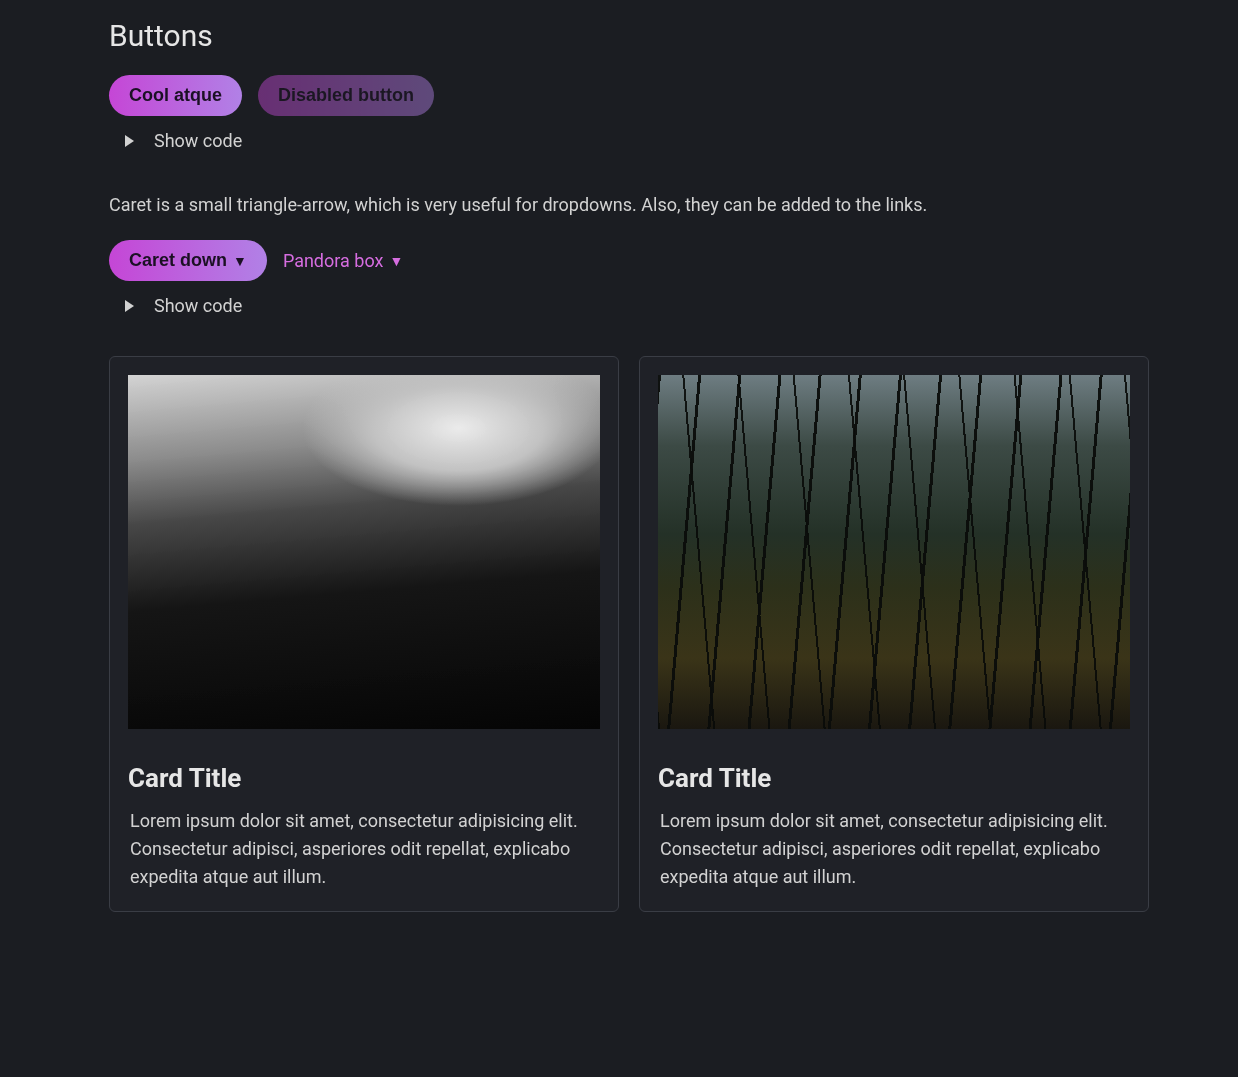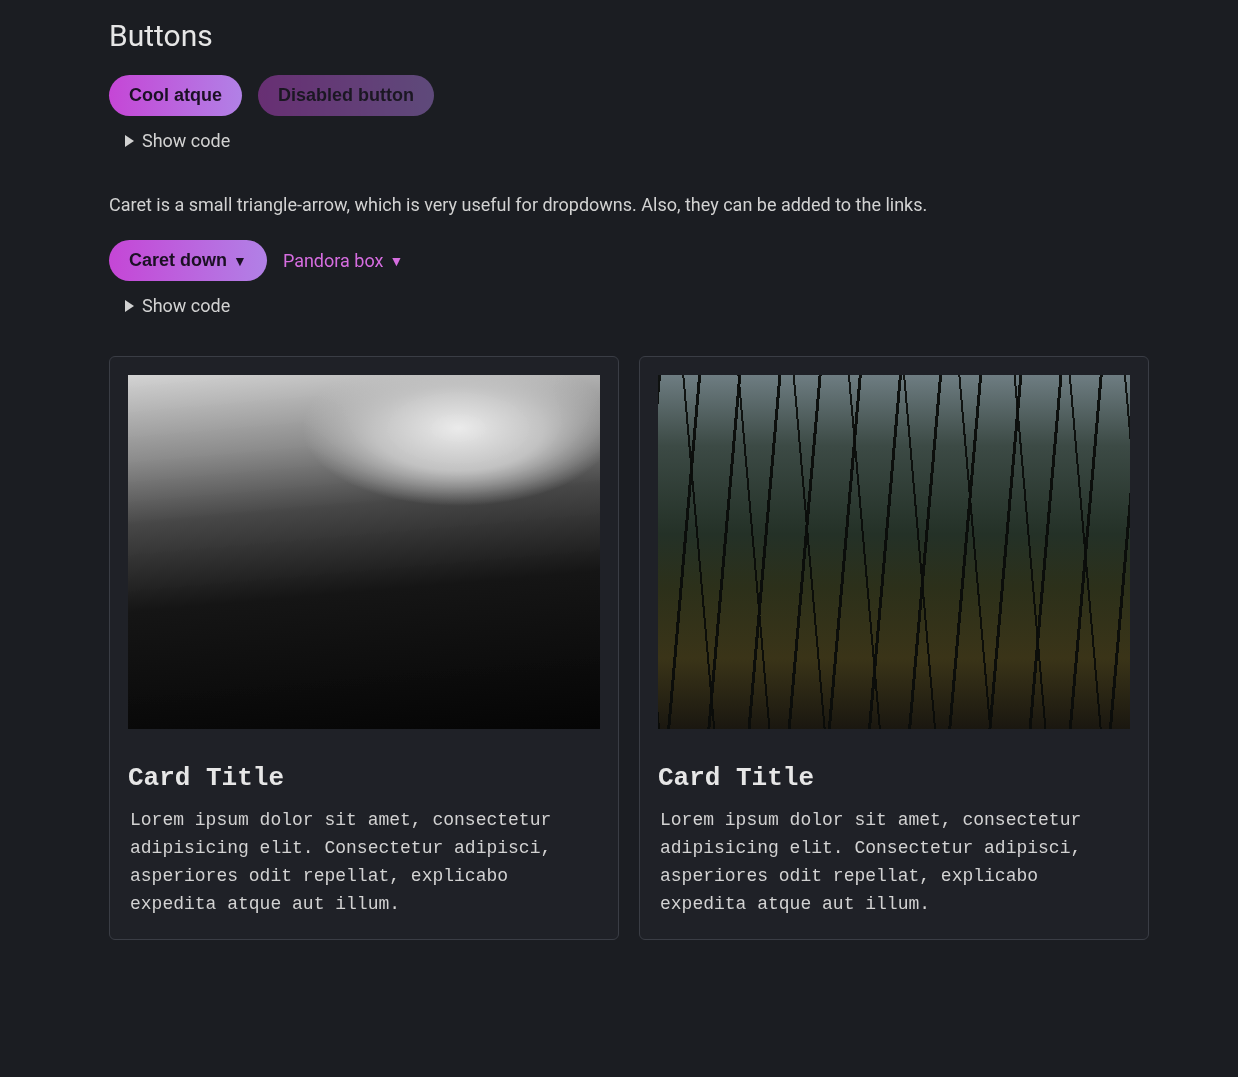"Show code" details.code summary { gap: 8px -> 20px }
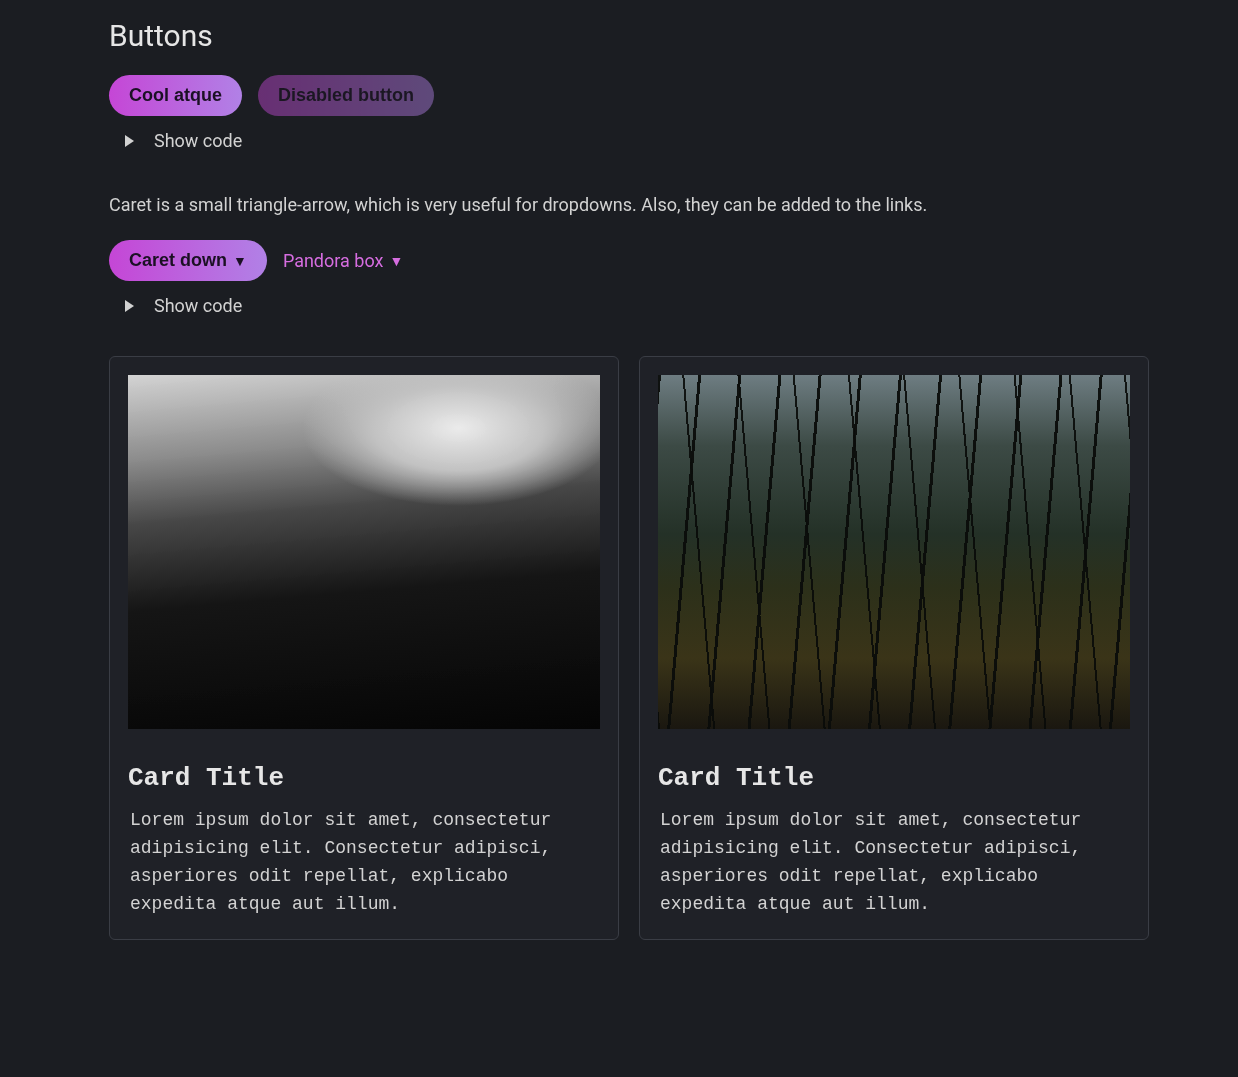"Card Title" .cards-grid { font-family: Liberation Mono, monospace -> none }
